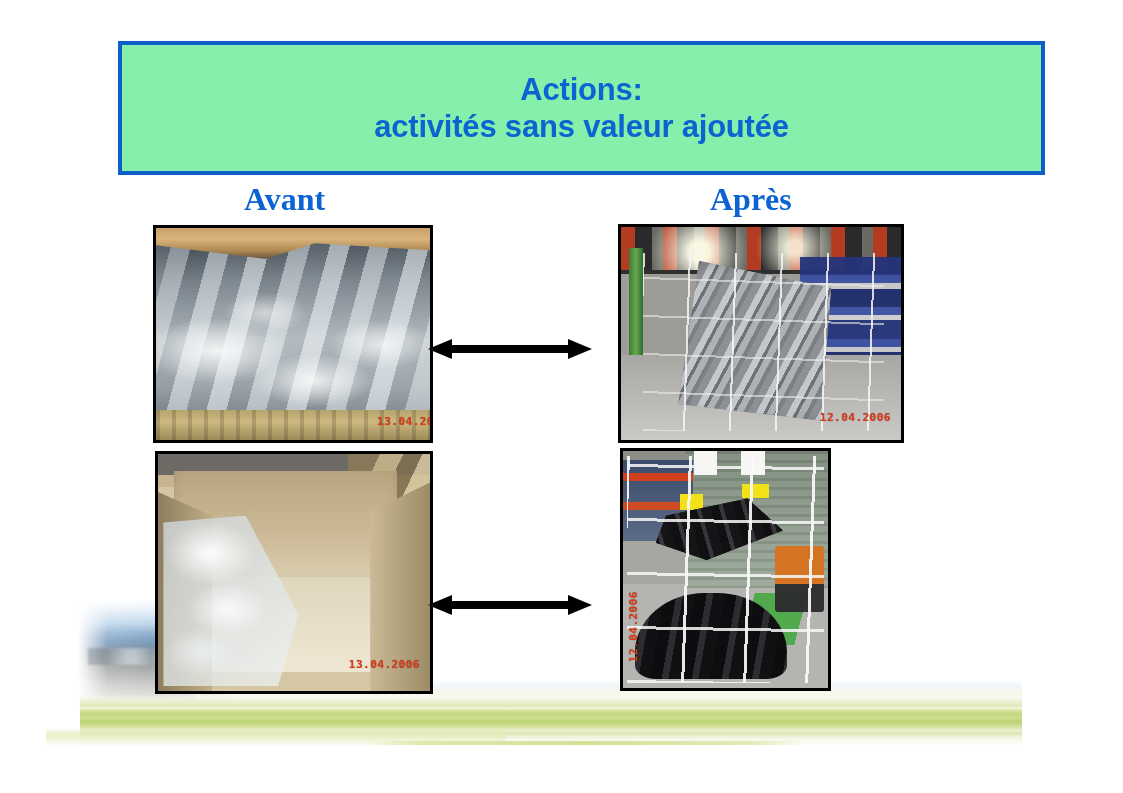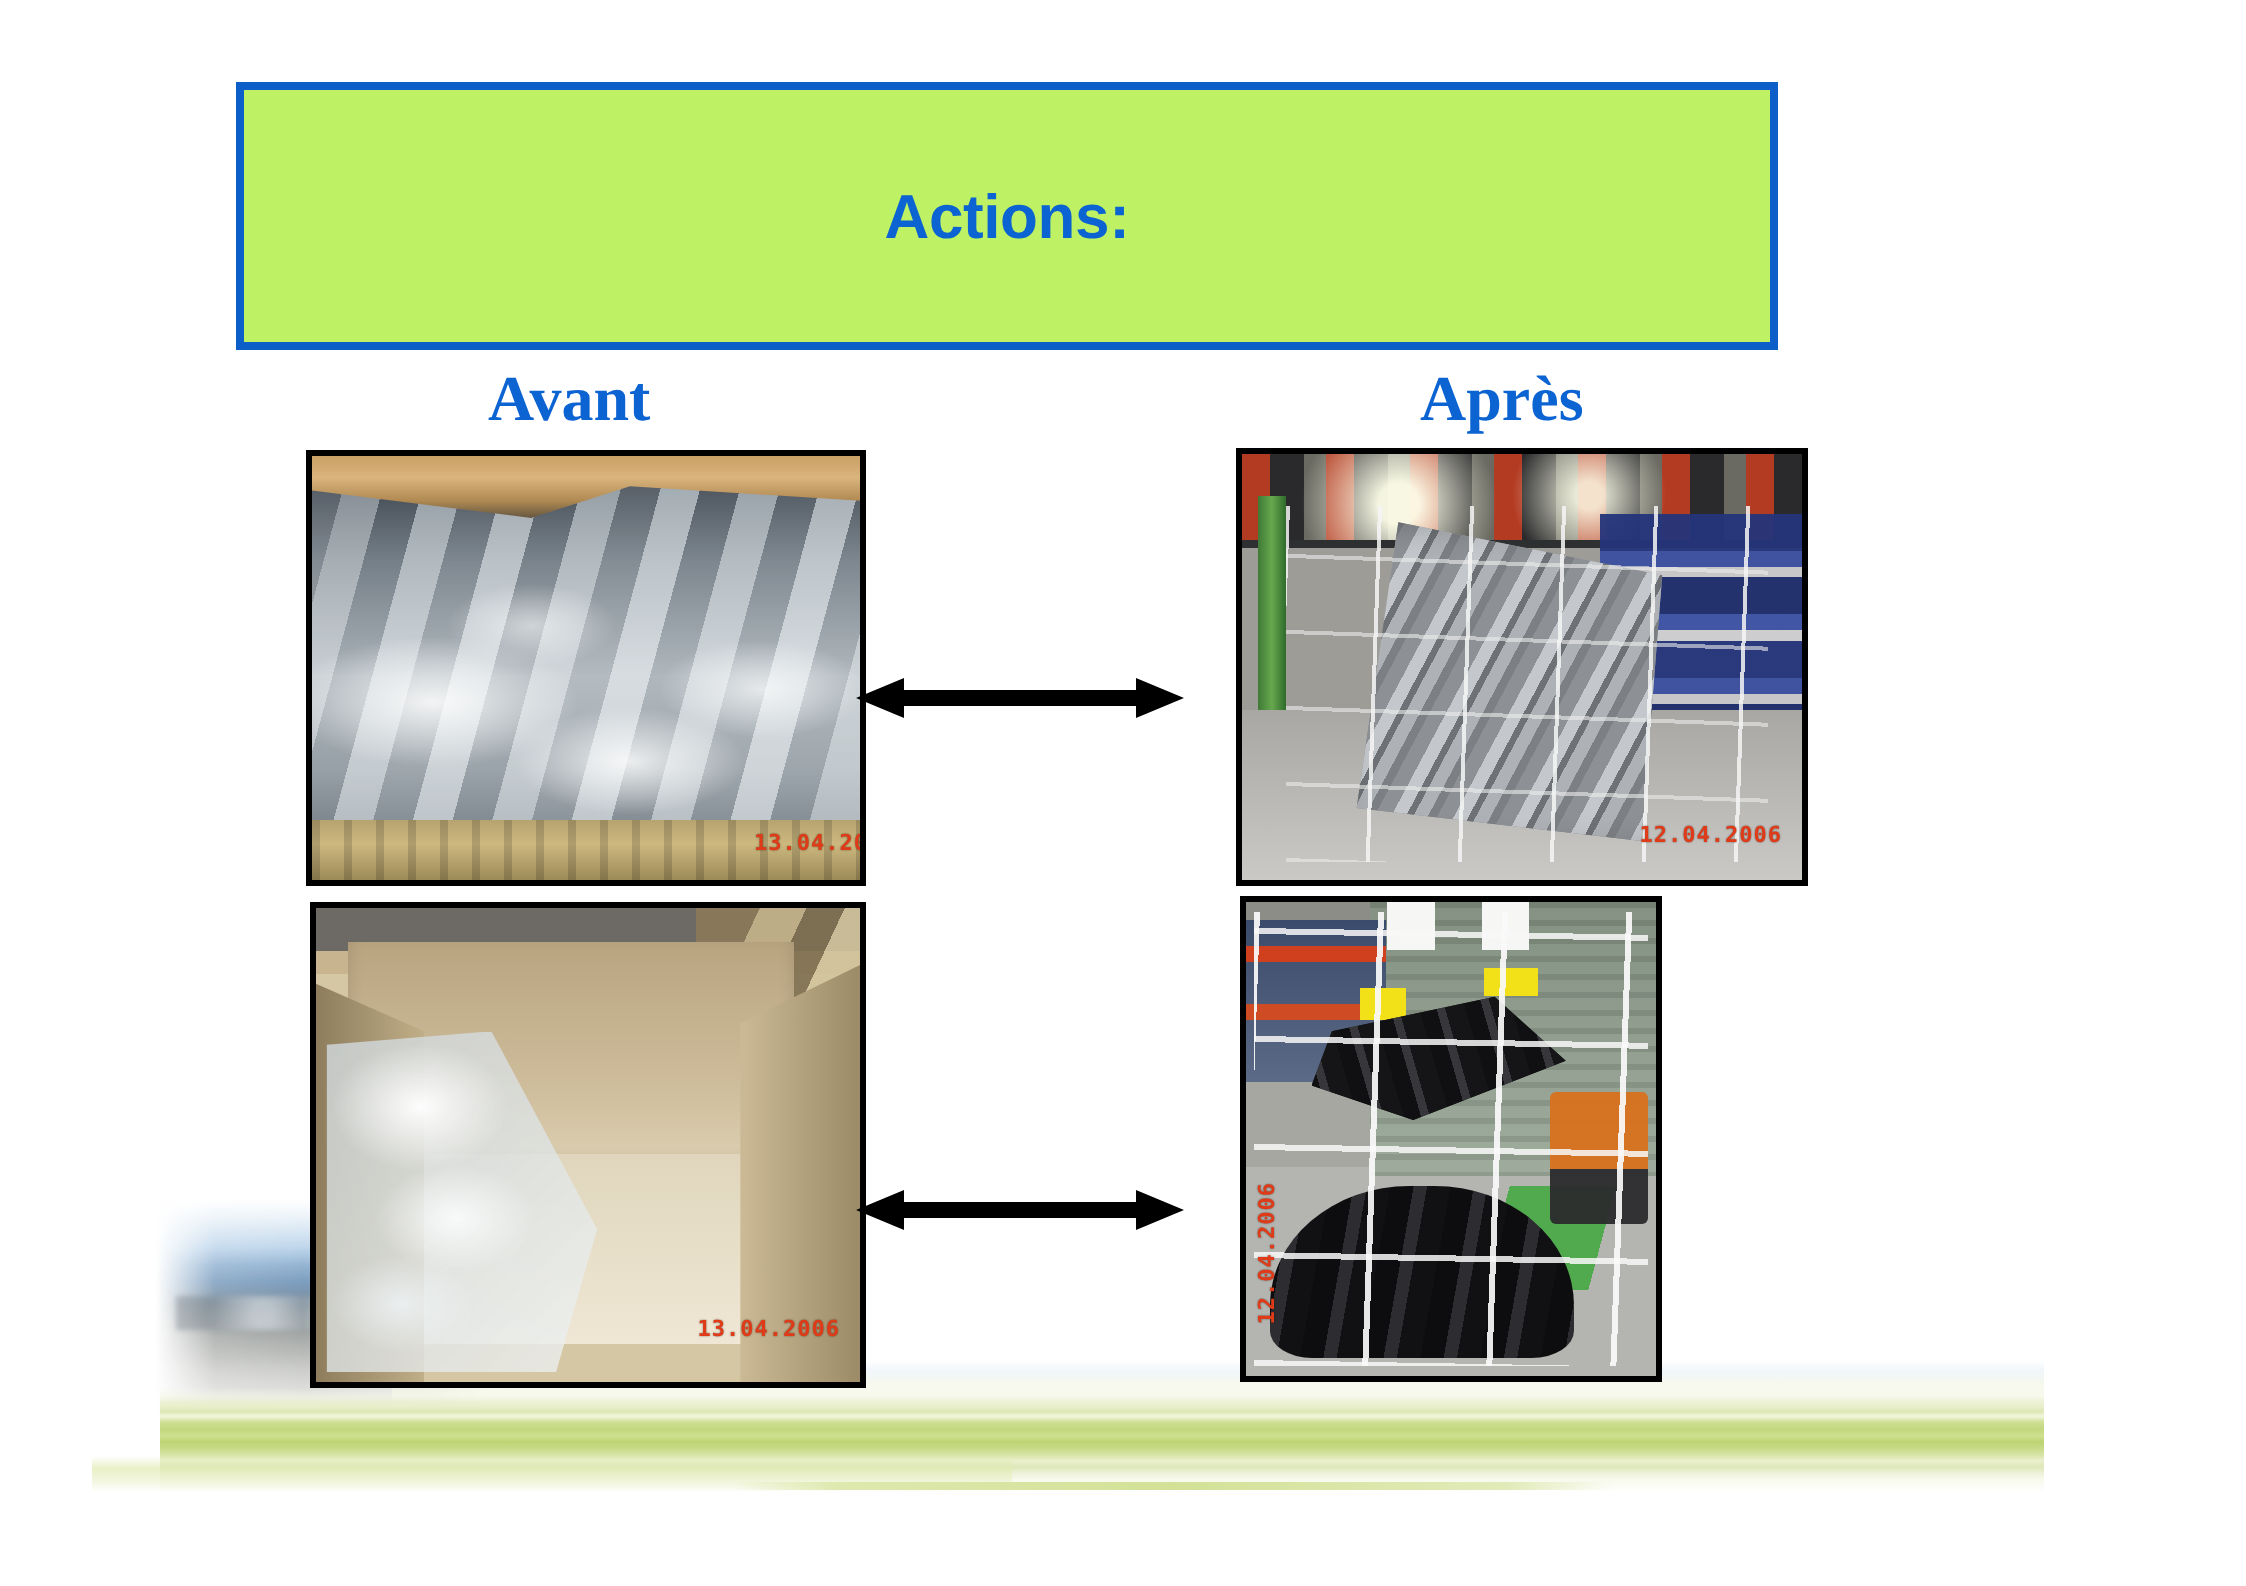"Actions:" #title-box { background: #bef264 -> #86efac; width: 771px -> 927px }
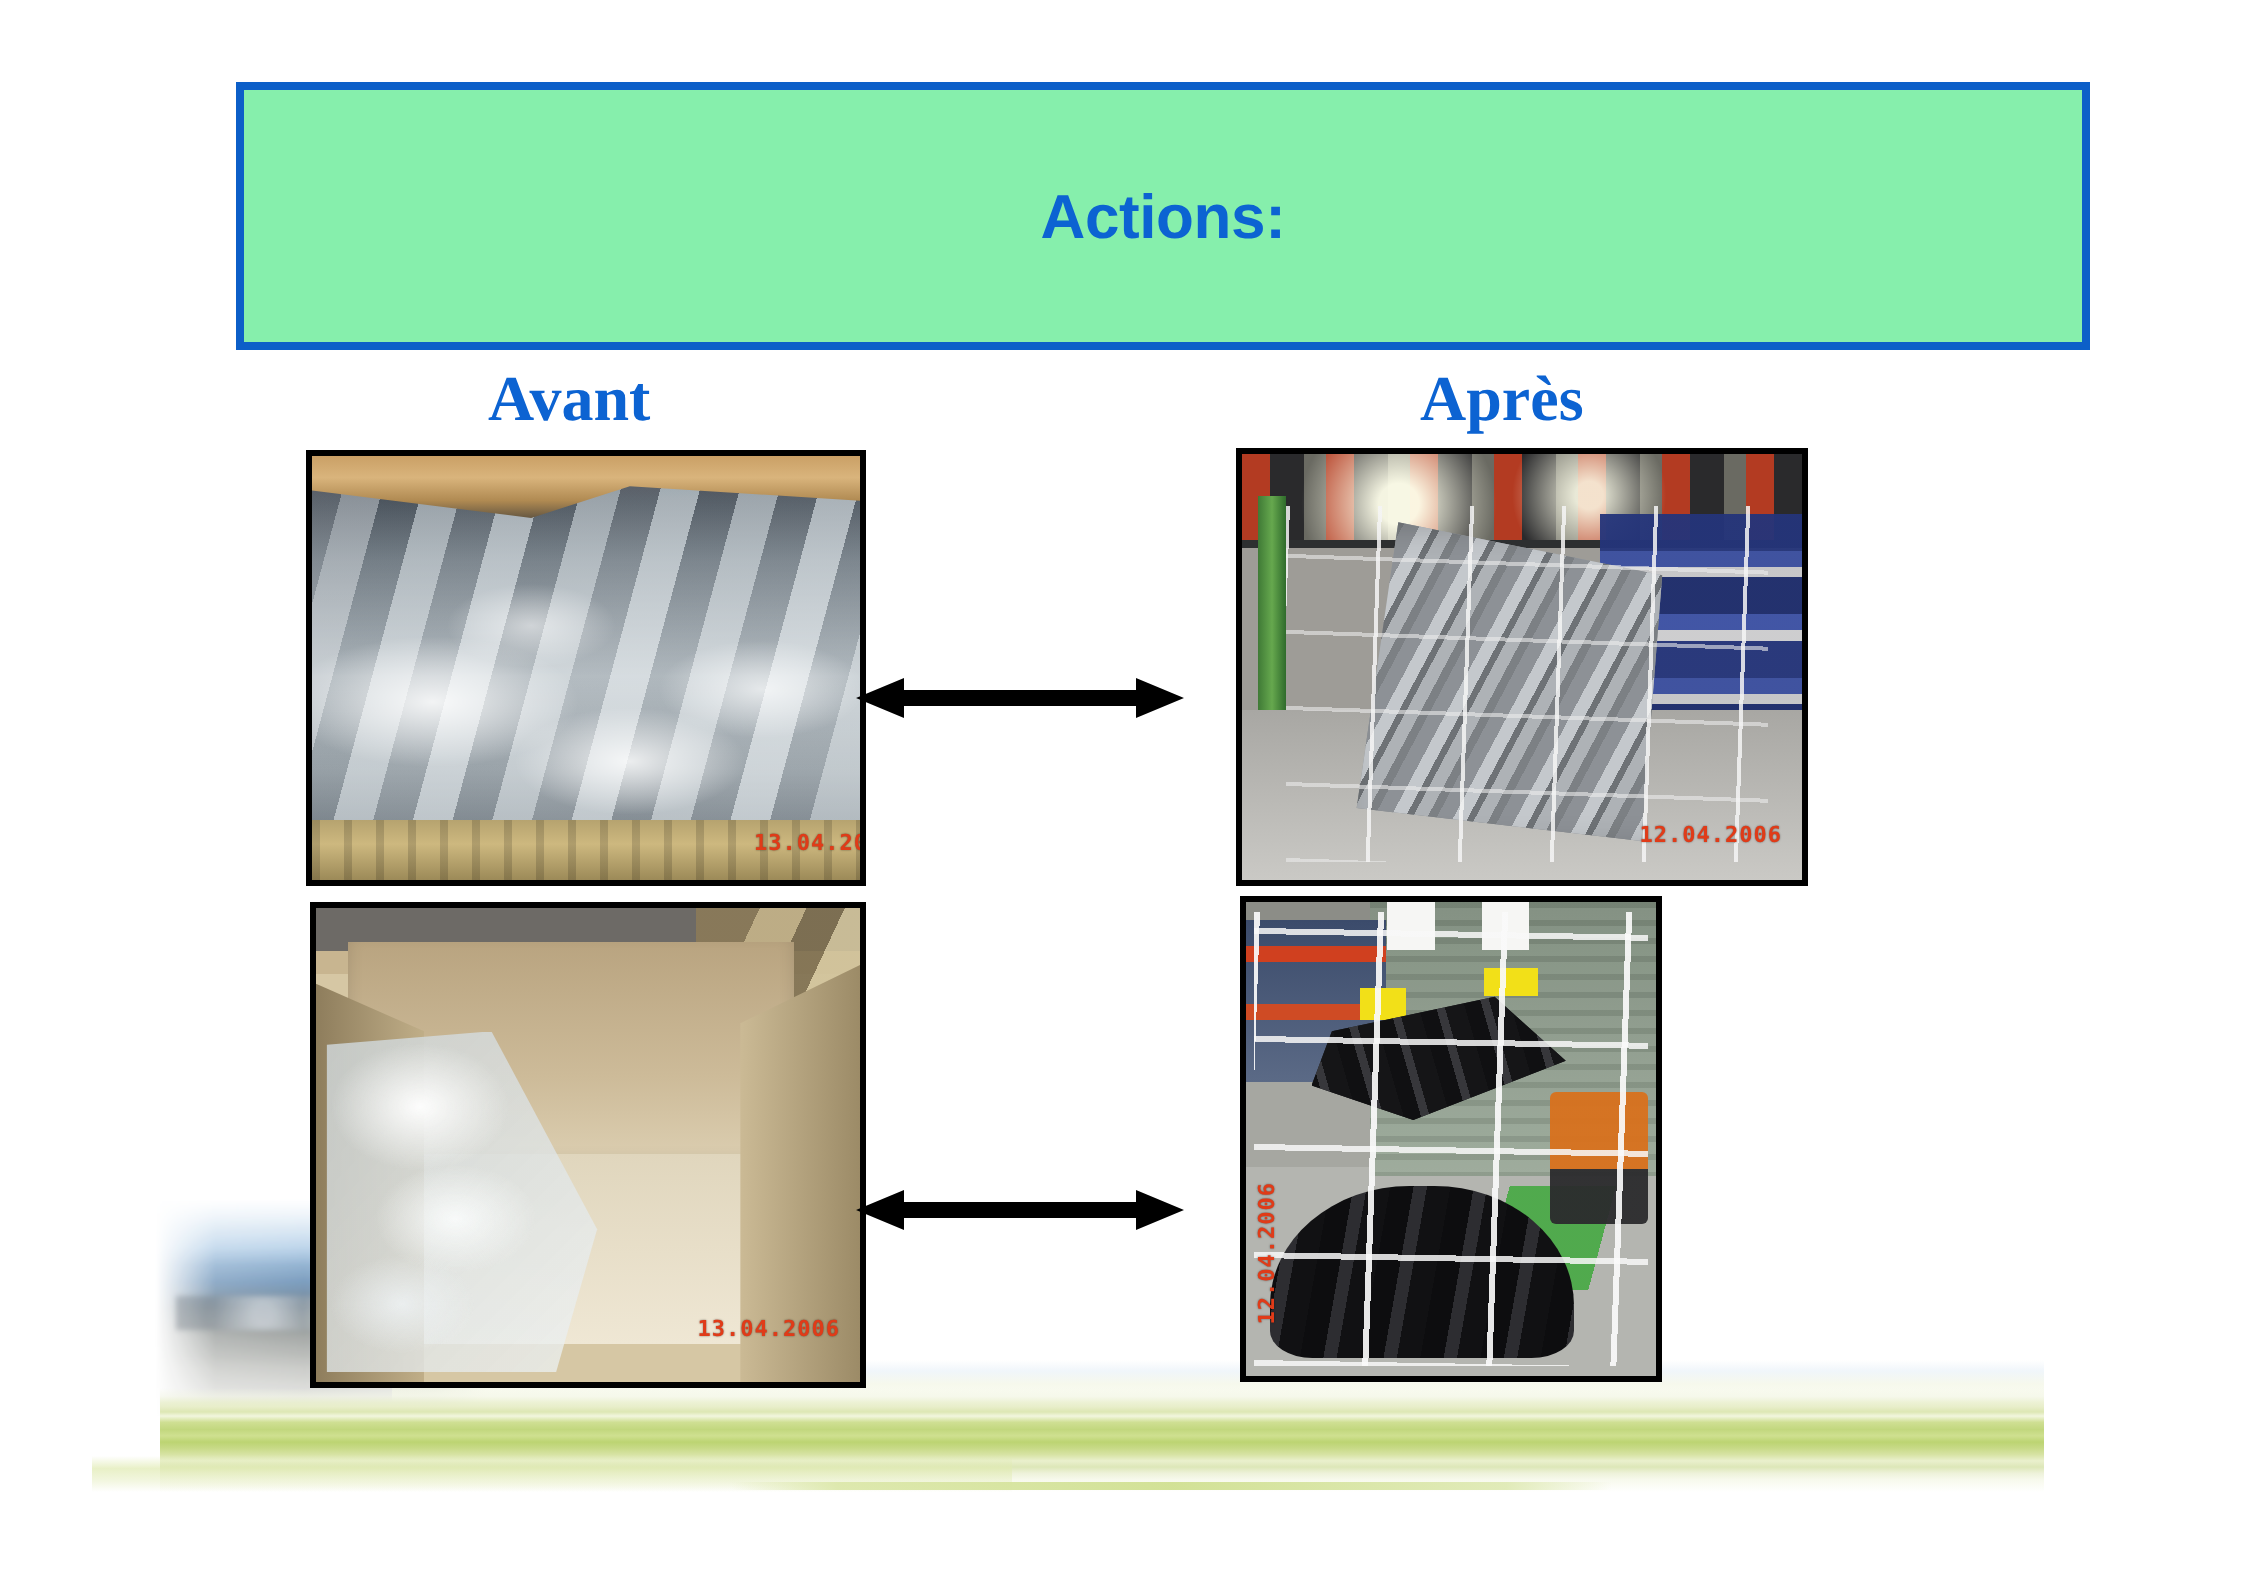"activités sans valeur ajoutée" div.title-line { html: none -> <div>activités sans valeur ajoutée</div> }
